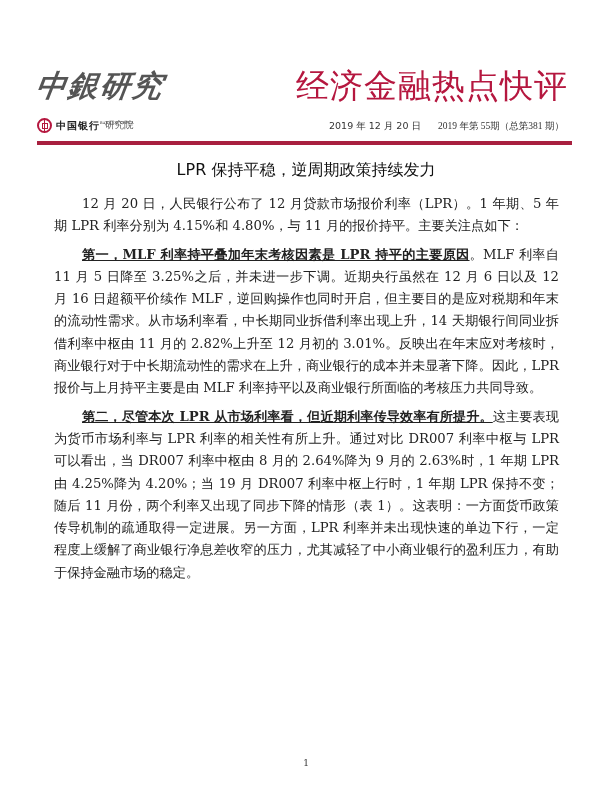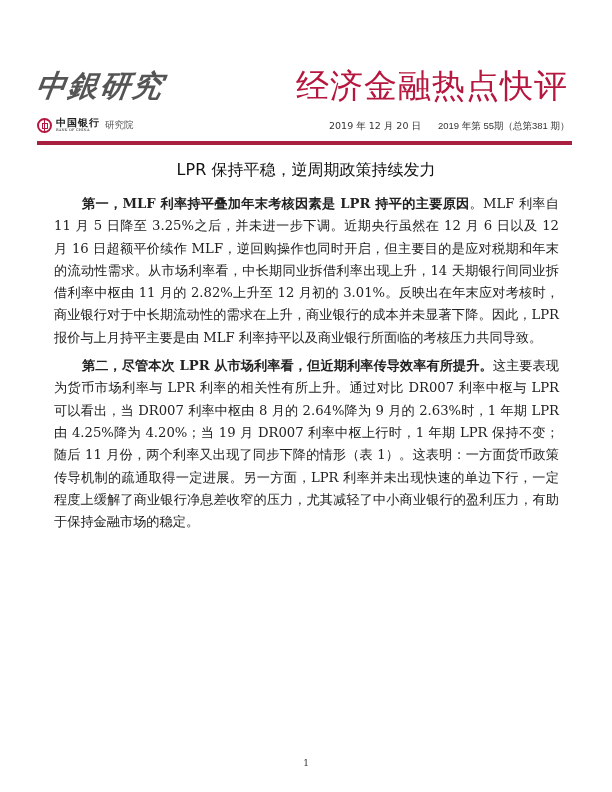"中国银行" .boc-text { flex-direction: column -> none }
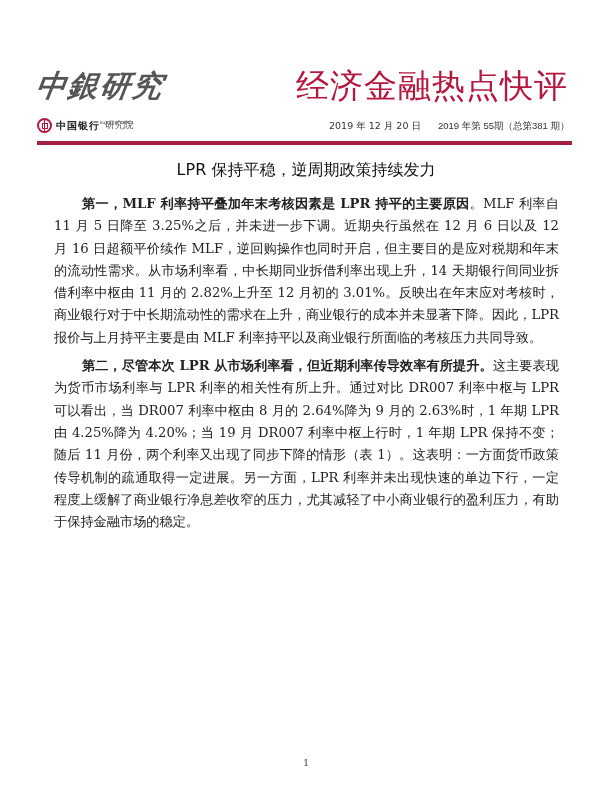"2019 年第 55期（总第381 期）" .issue { font-family: Liberation Sans, sans-serif -> Liberation Serif, serif }
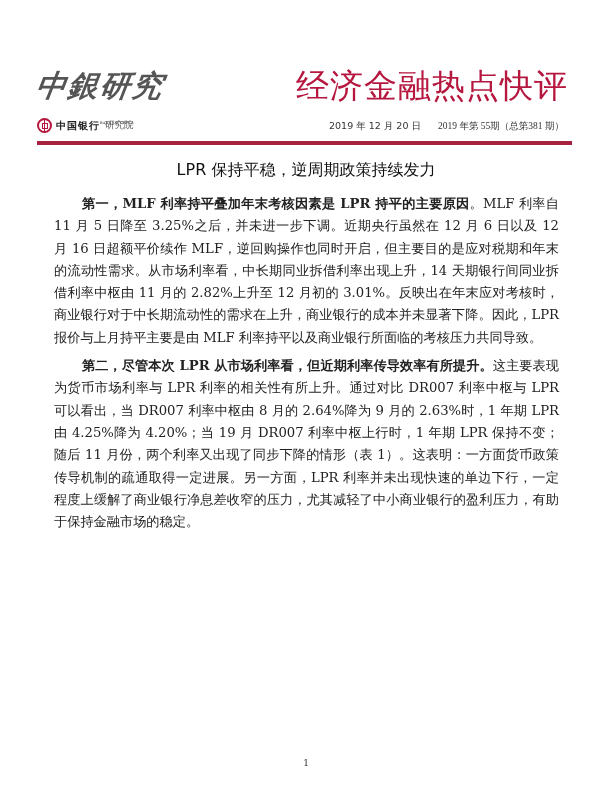"12 月 20 日，人民银行公布了 12" p { html: none -> <p> <span>12 月 20 日，人民银行公布了 12 月贷款市场报价利率（LPR）。1 年期、5 年期 LPR 利率分别为 4.15%和 4.80%，与 11 月的报价持平。主要关注点如下：</span> </p> }
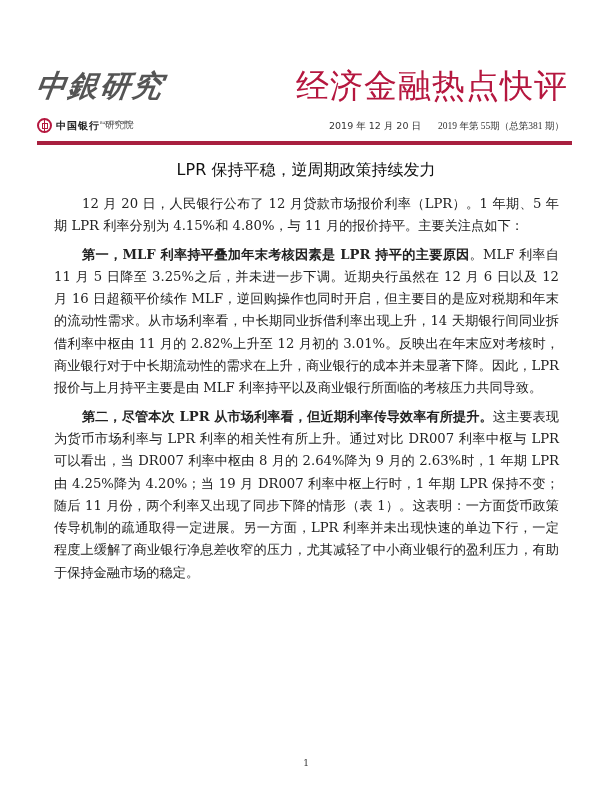"第一，MLF 利率持平叠加年末考核因素是 LPR 持平的主要原因" .lead { text-decoration: none -> underline }
